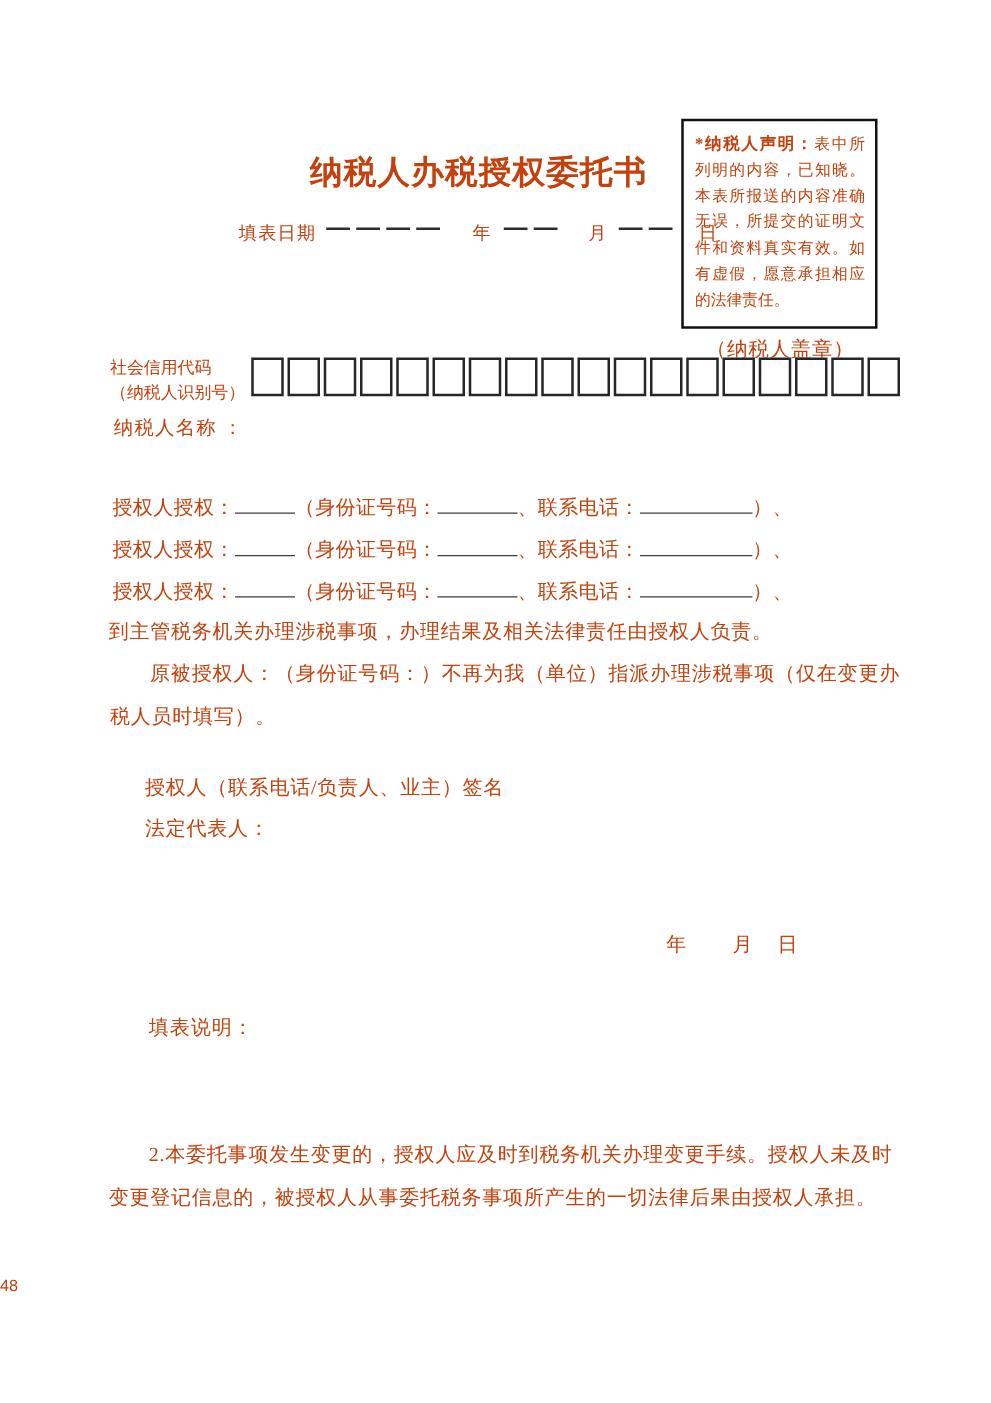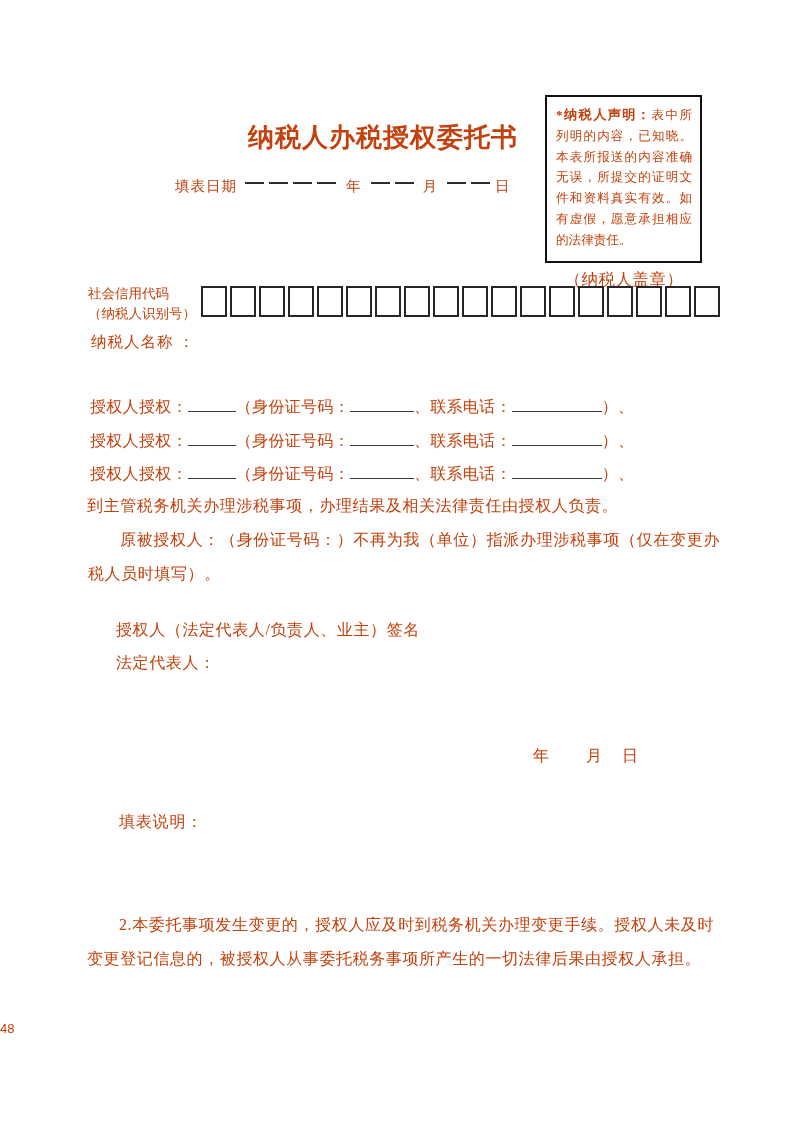"填表日期" .date-row .lbl { margin-left: none -> 16px }
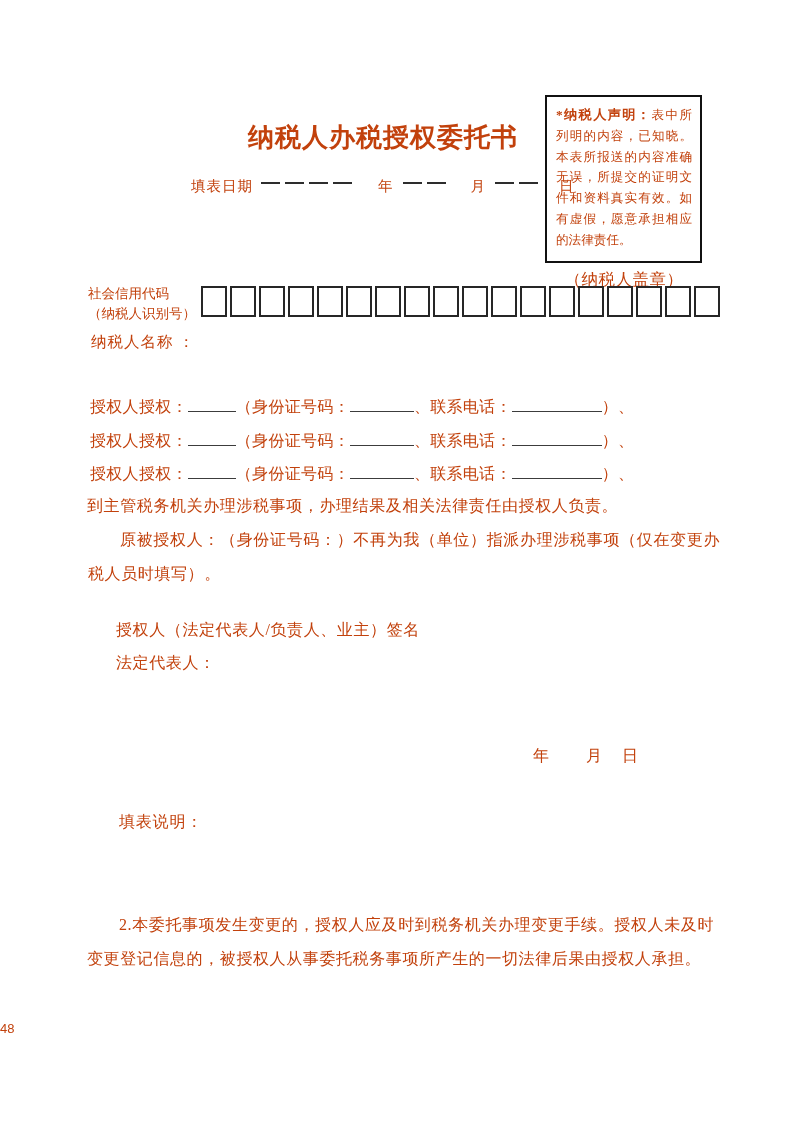"授权人（法定代表人/负责人、业主）签名" div.sign-authorizer { text: 法定代表人/ -> 联系电话/ }
